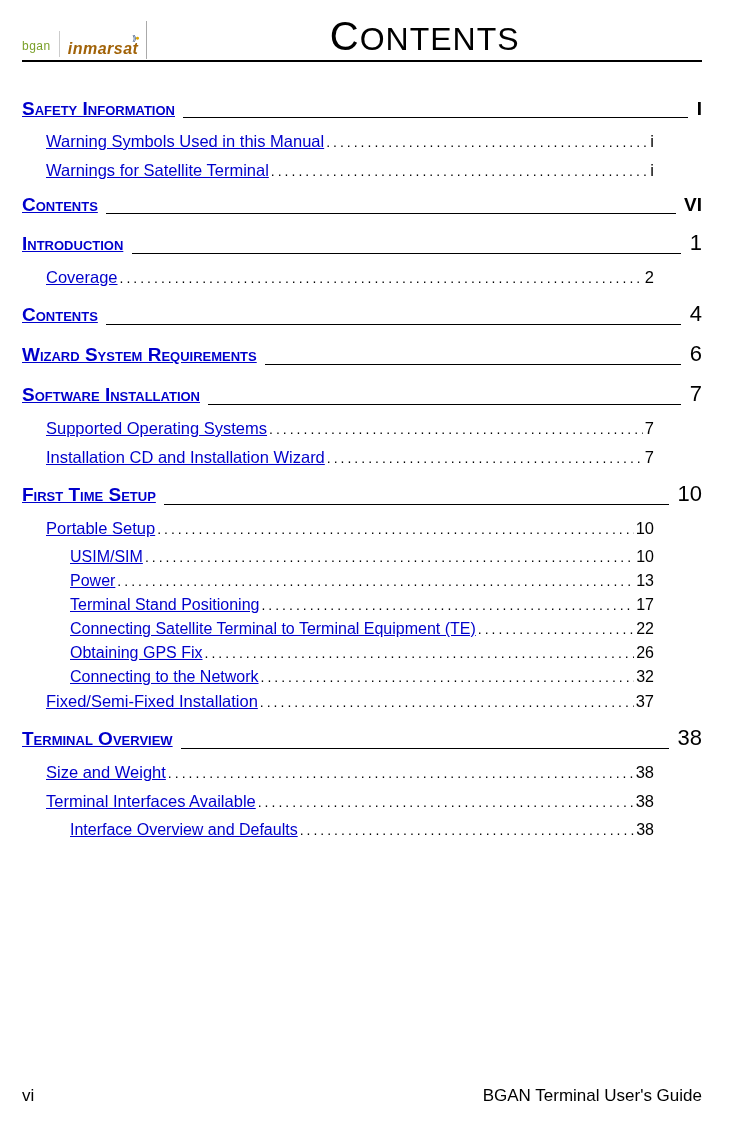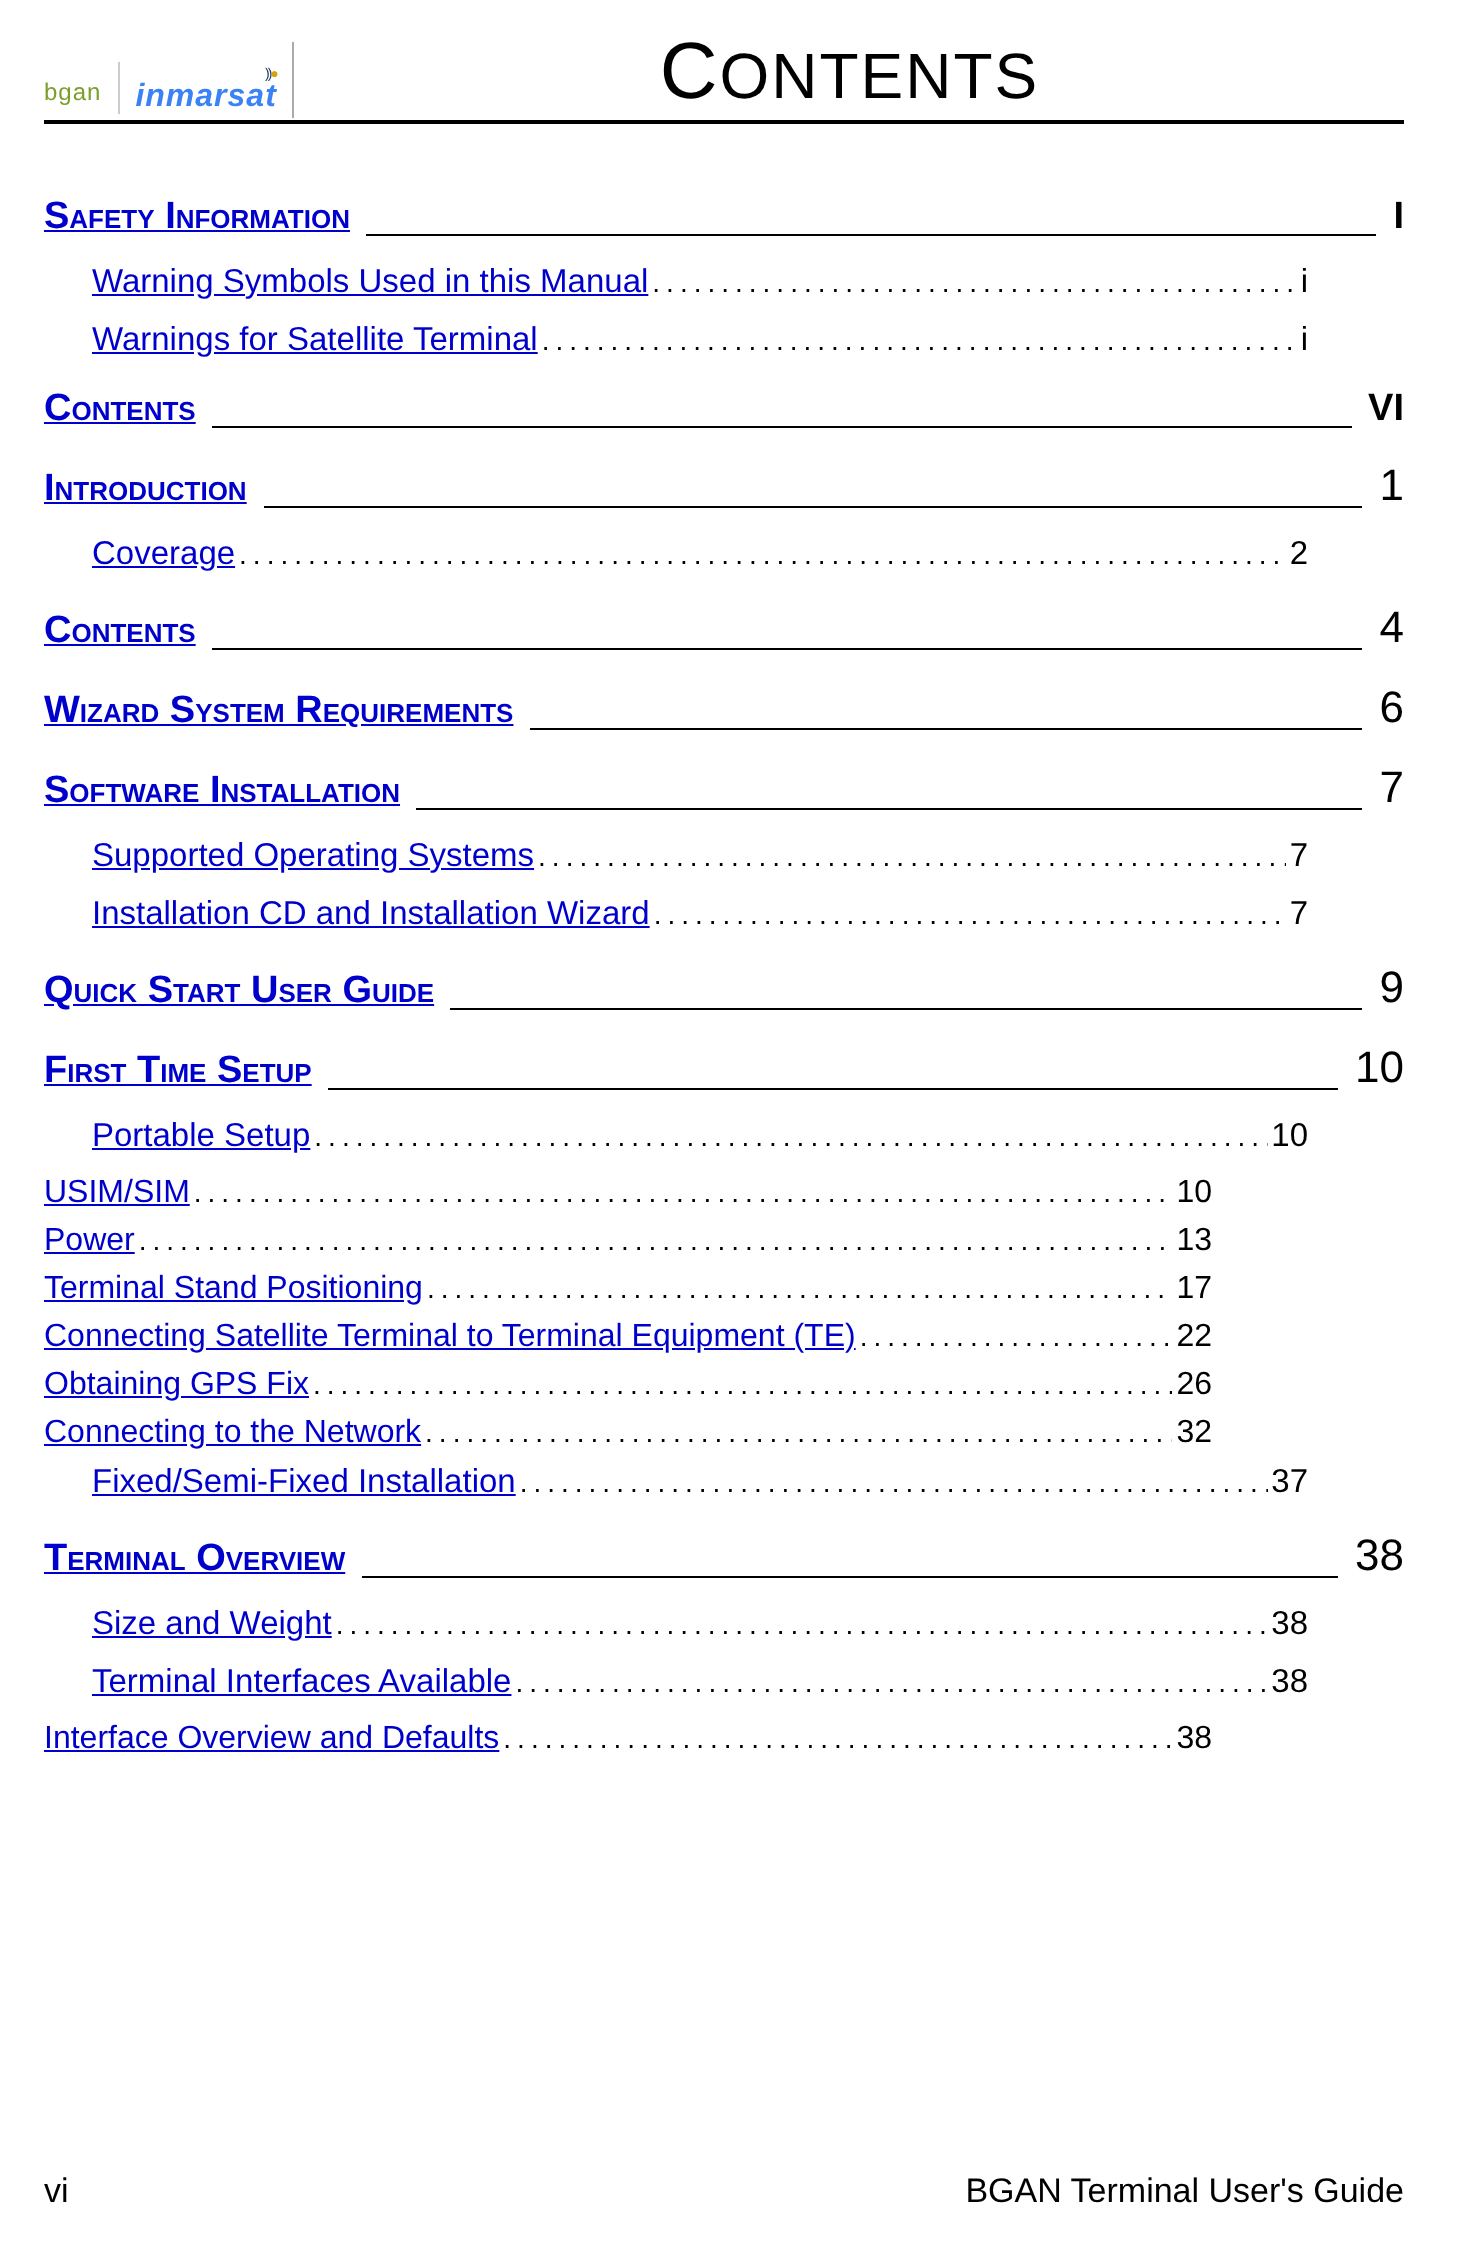"inmarsat" .logo-inmarsat { color: #3b82f6 -> #a16207 }
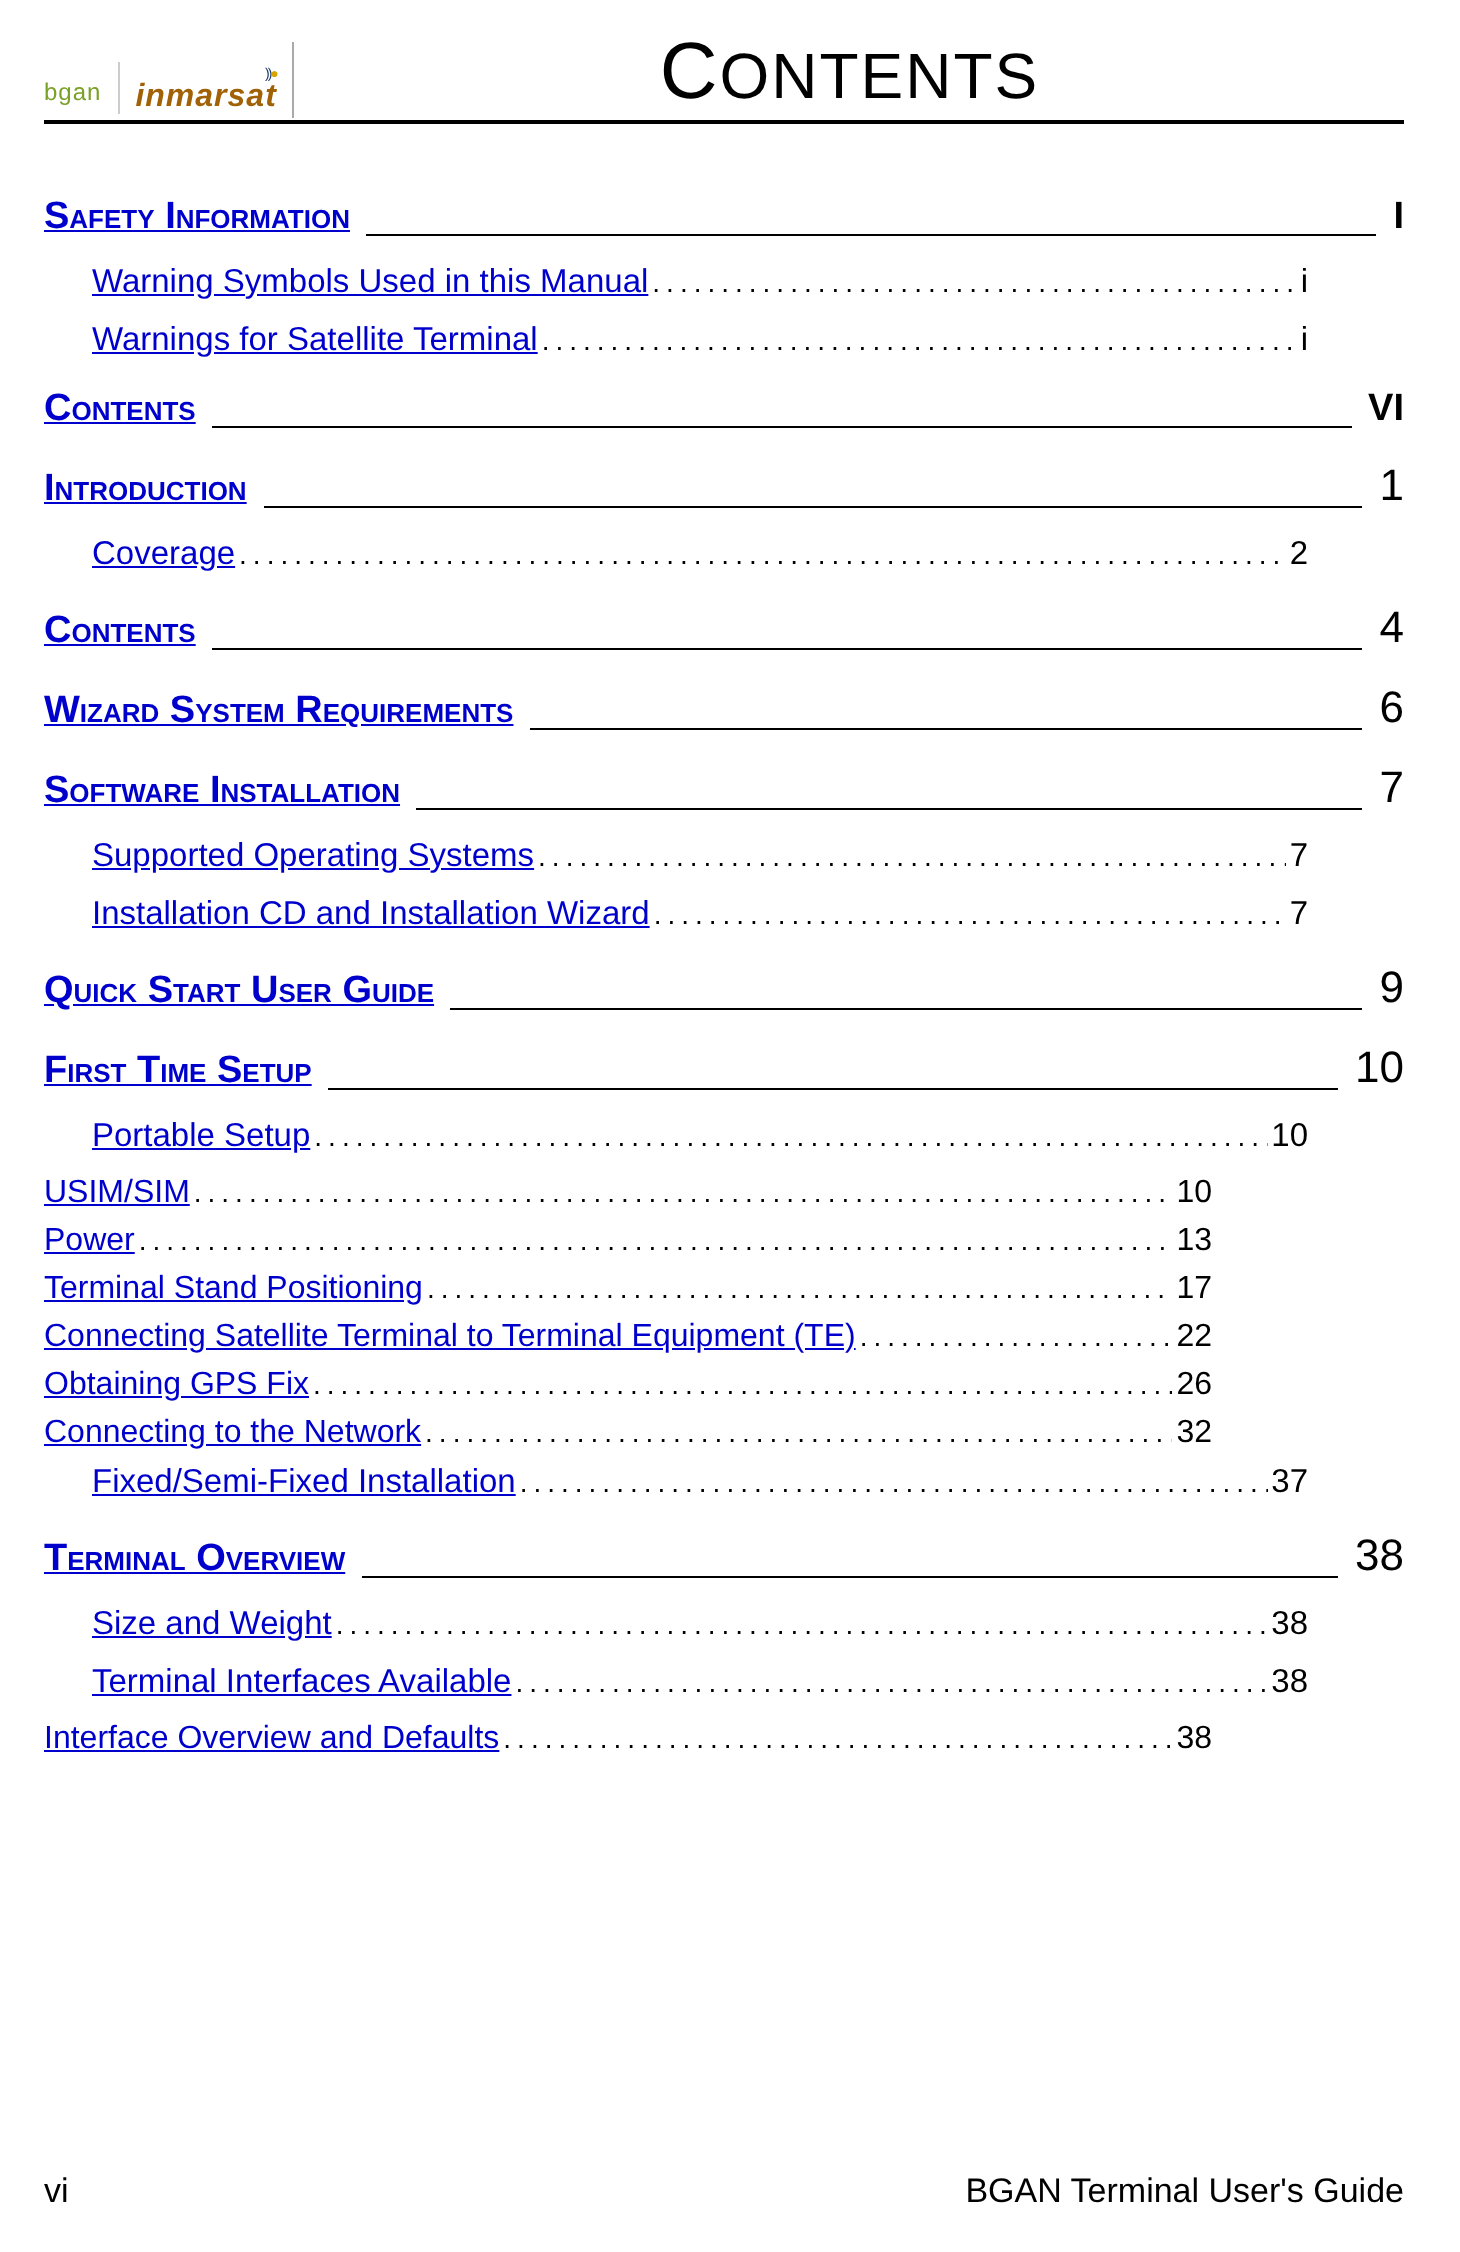"Quick Start User Guide" div.row { html: <div> <a>Quick Start User Guide</a> <span>&nbsp;</span> <span></span> <span>&nbsp;</span> <span>9</span> </div> -> none }
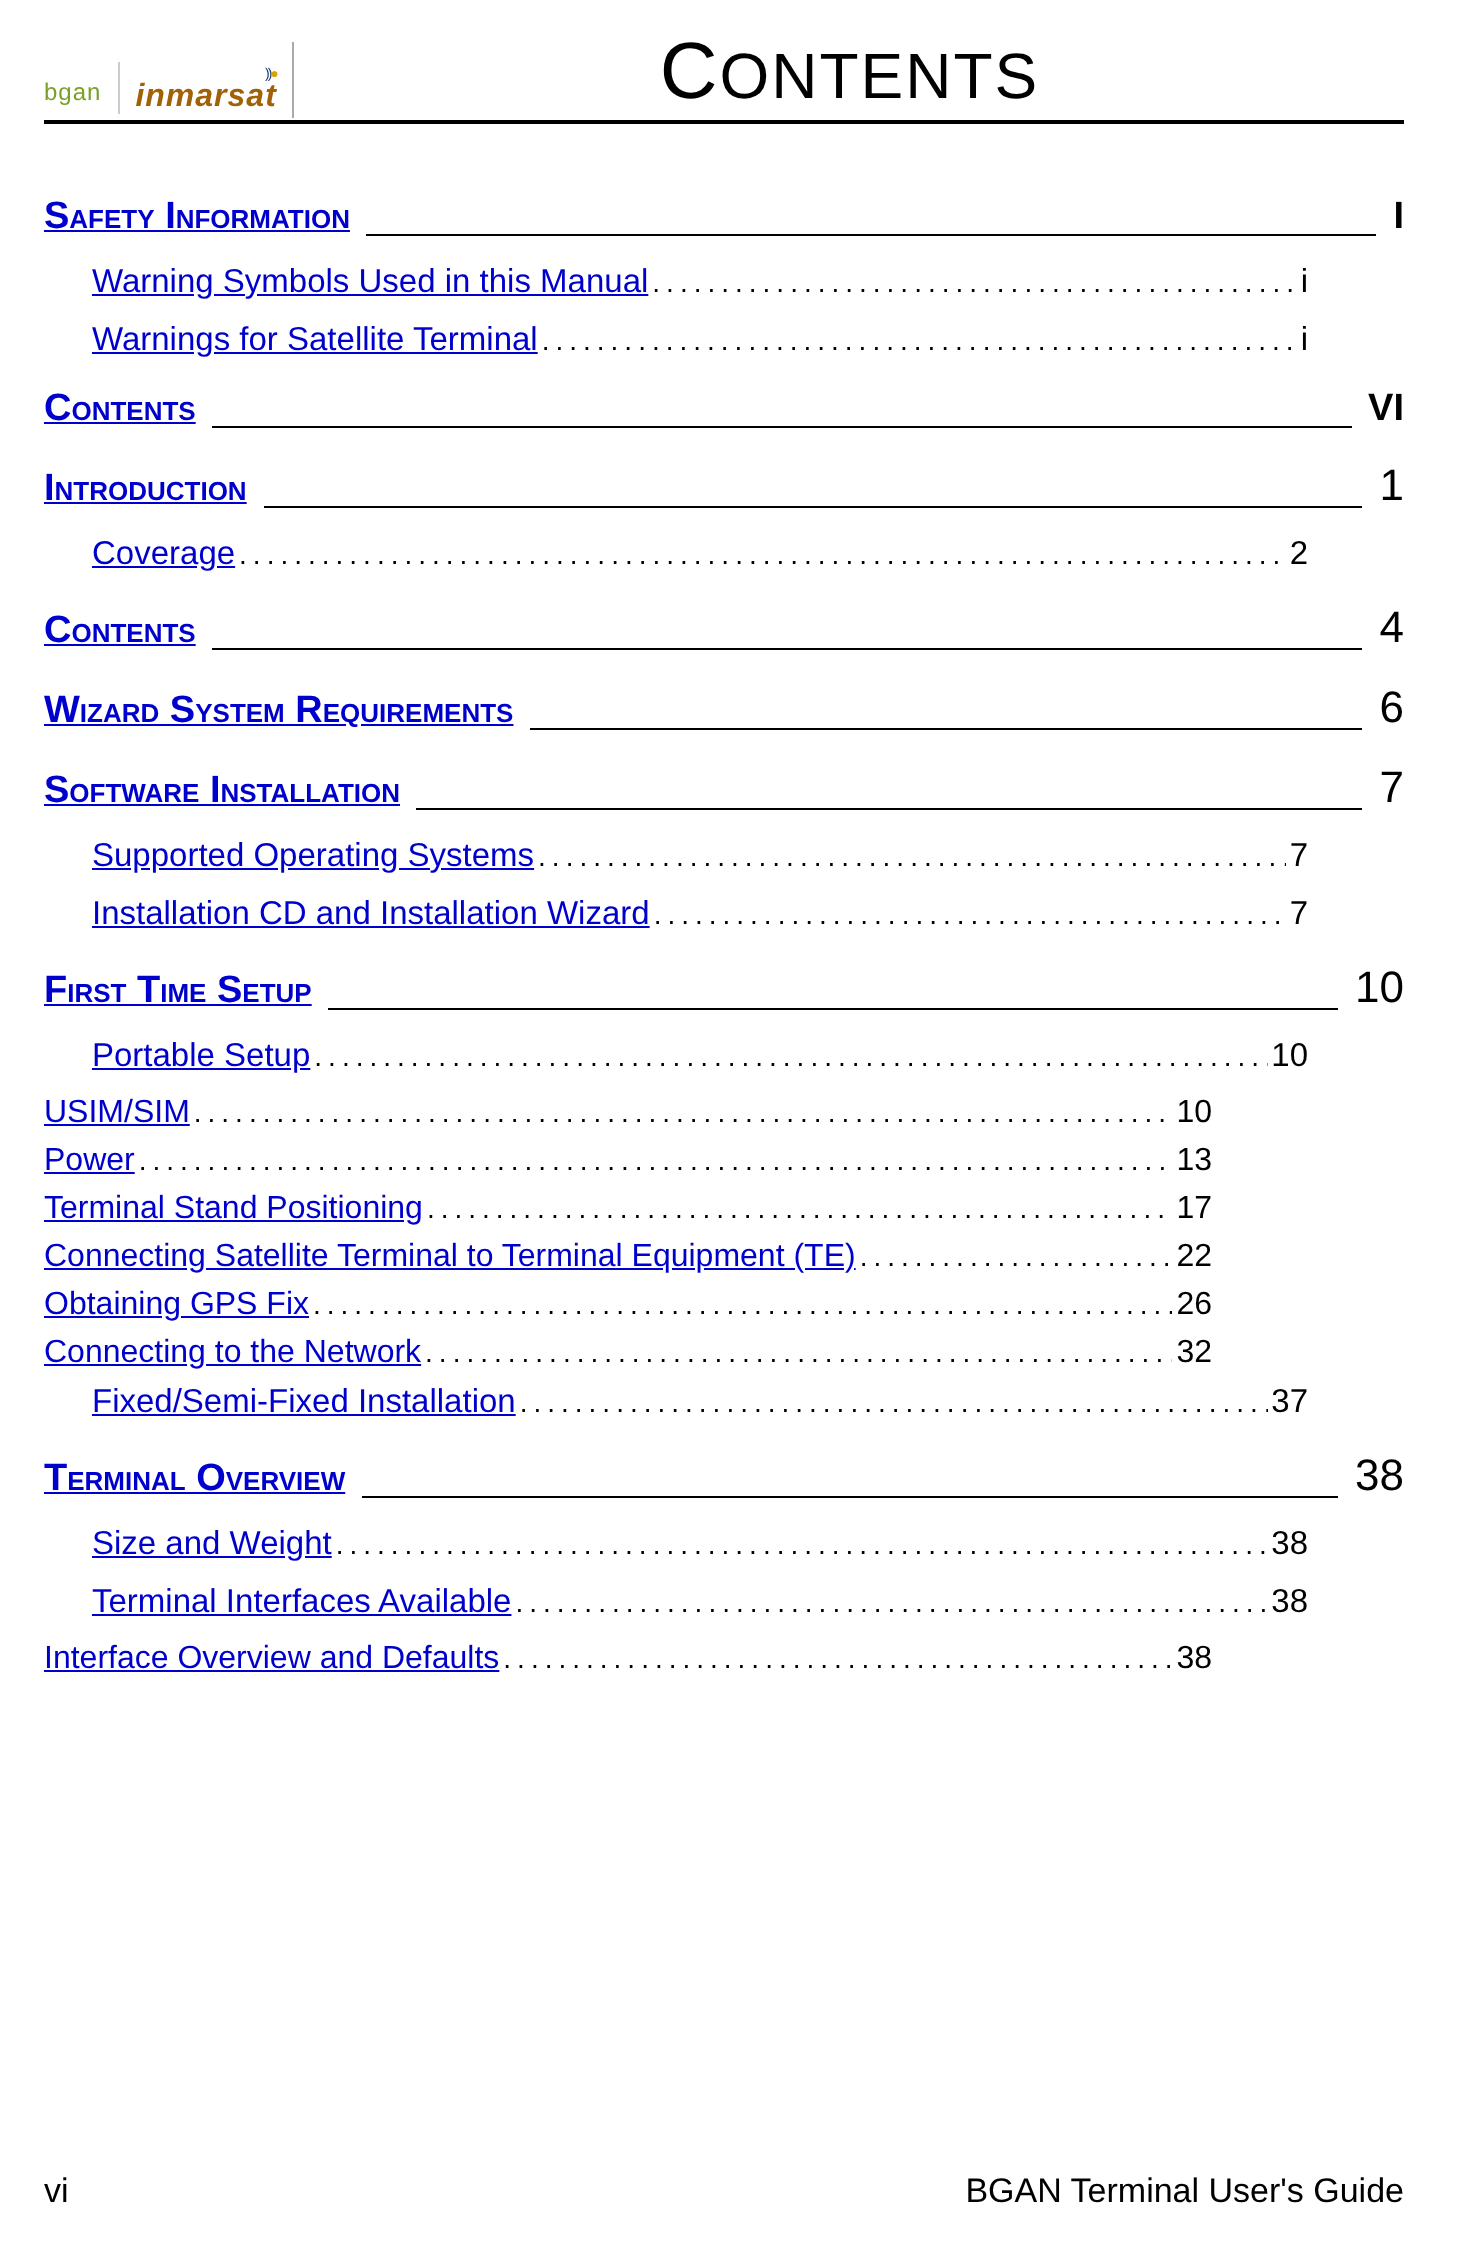"USIM/SIM" .lvl3 { margin-left: none -> 48px }
